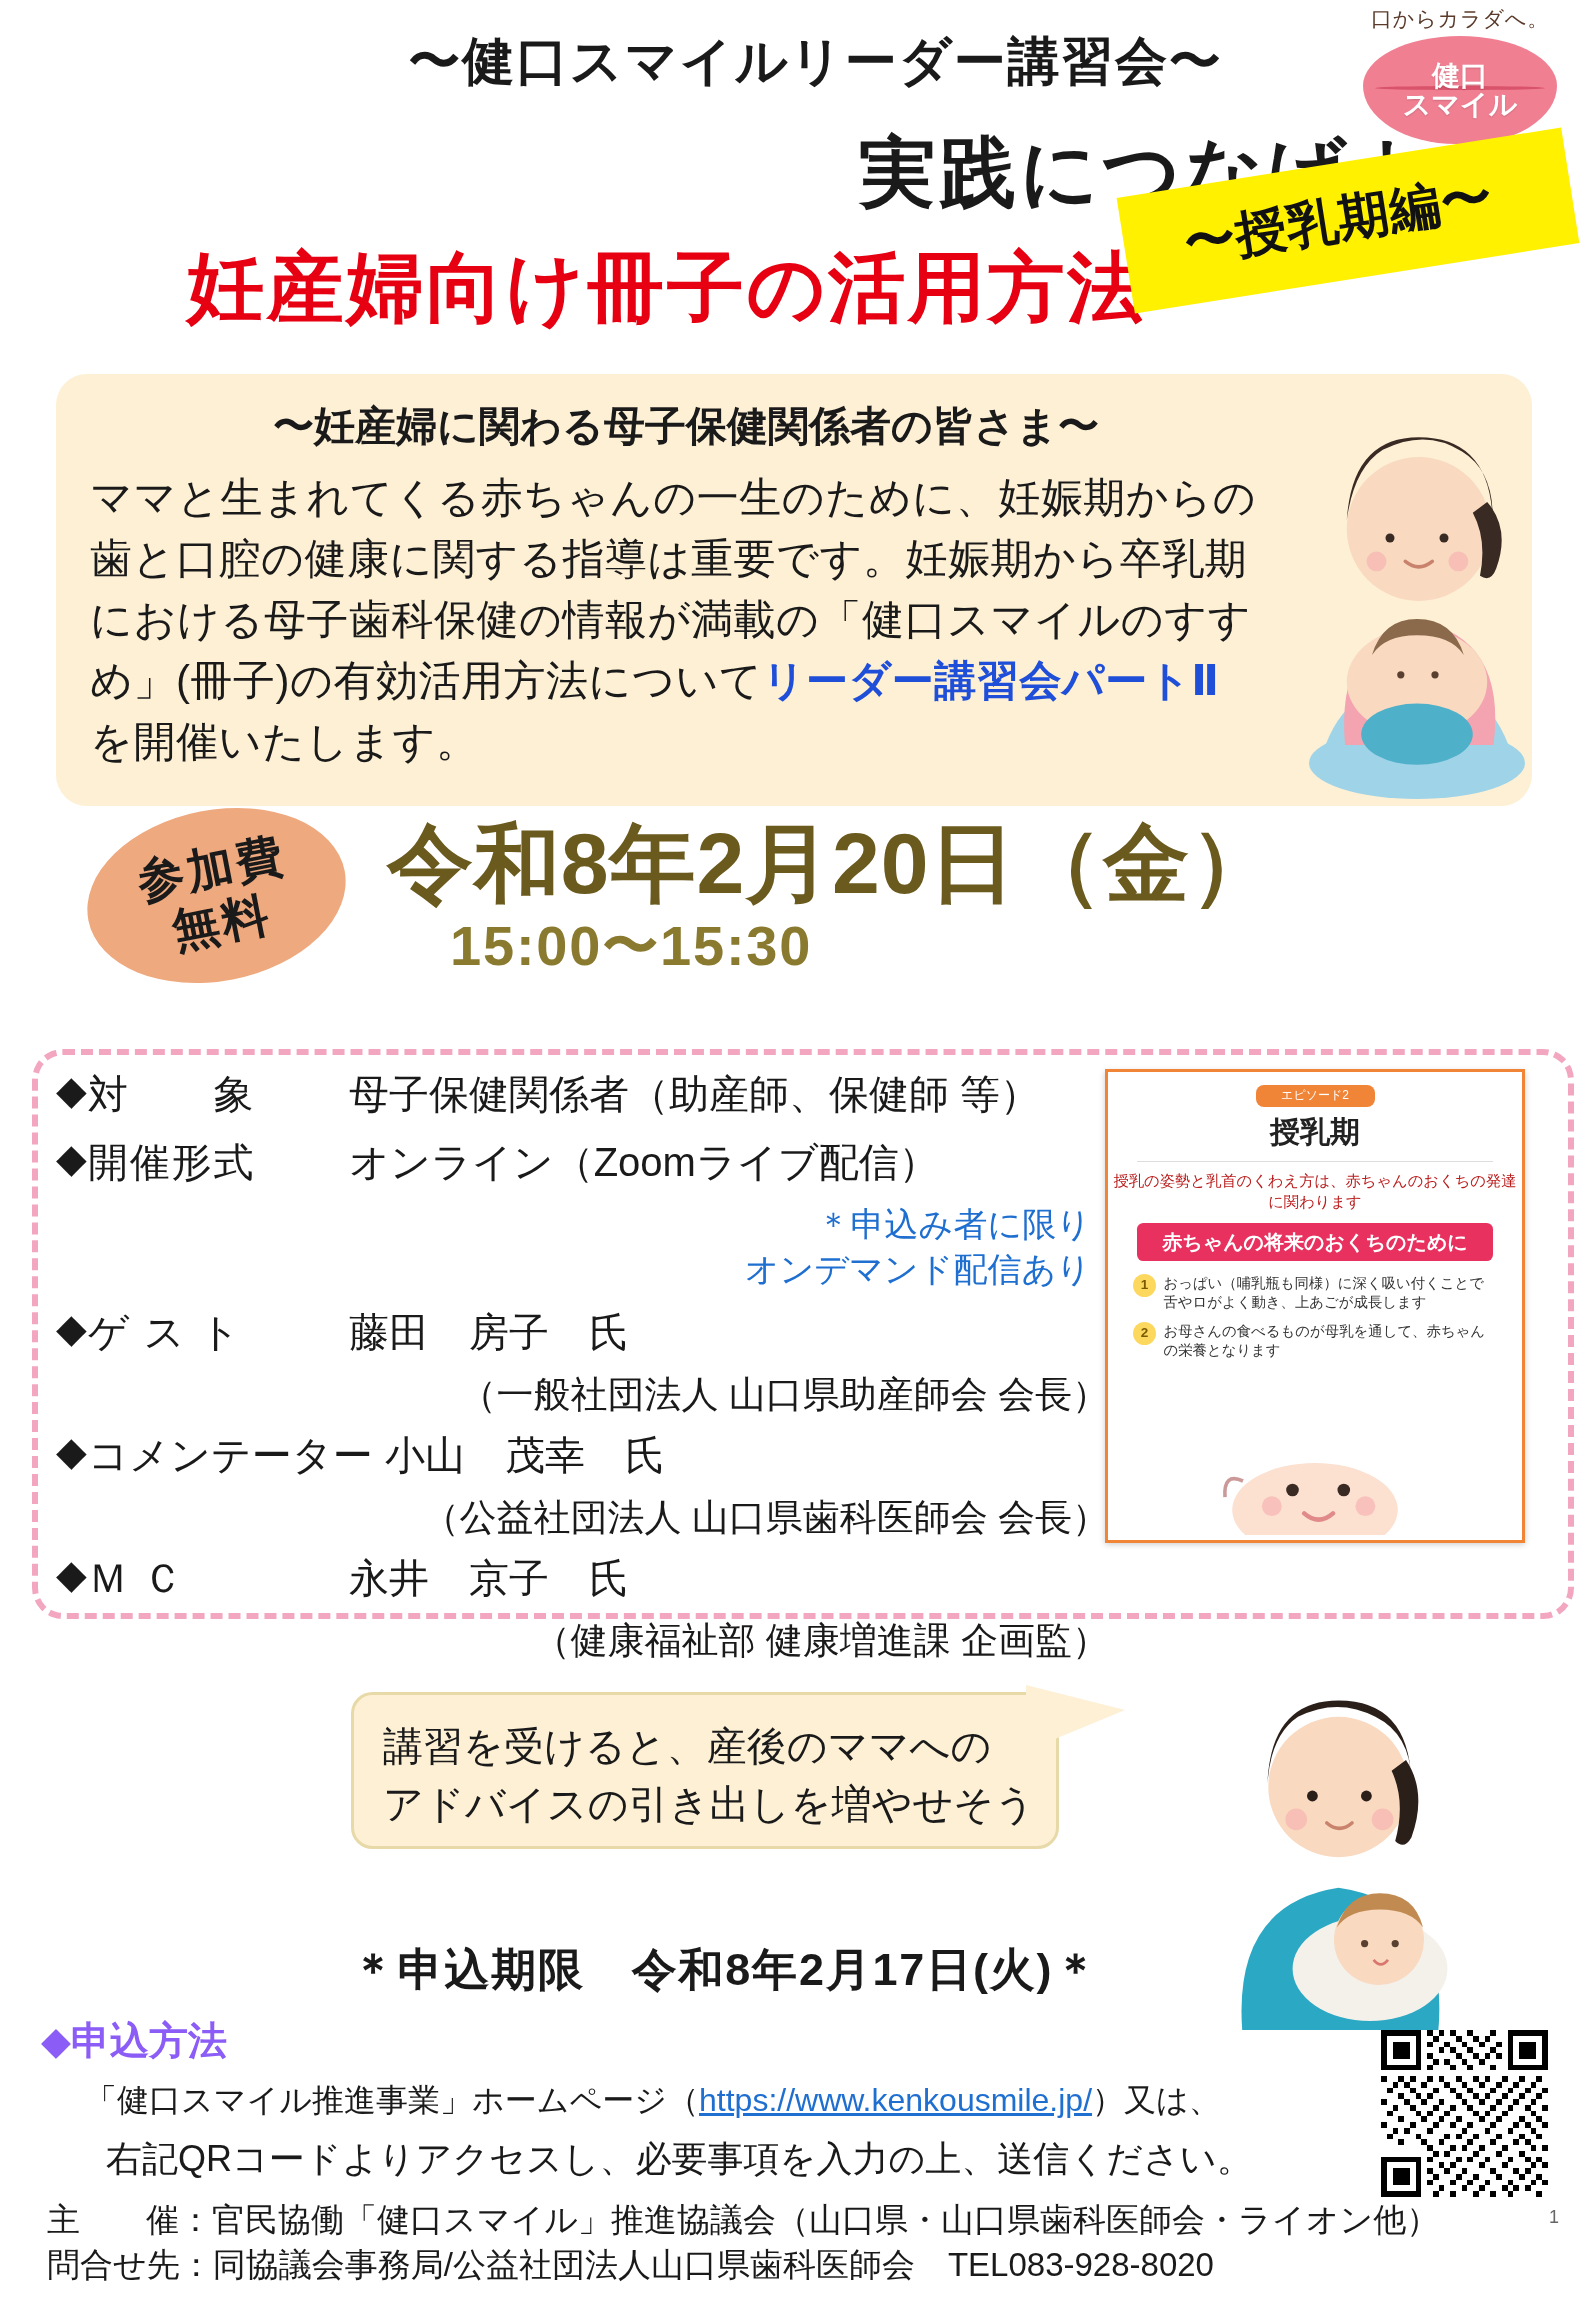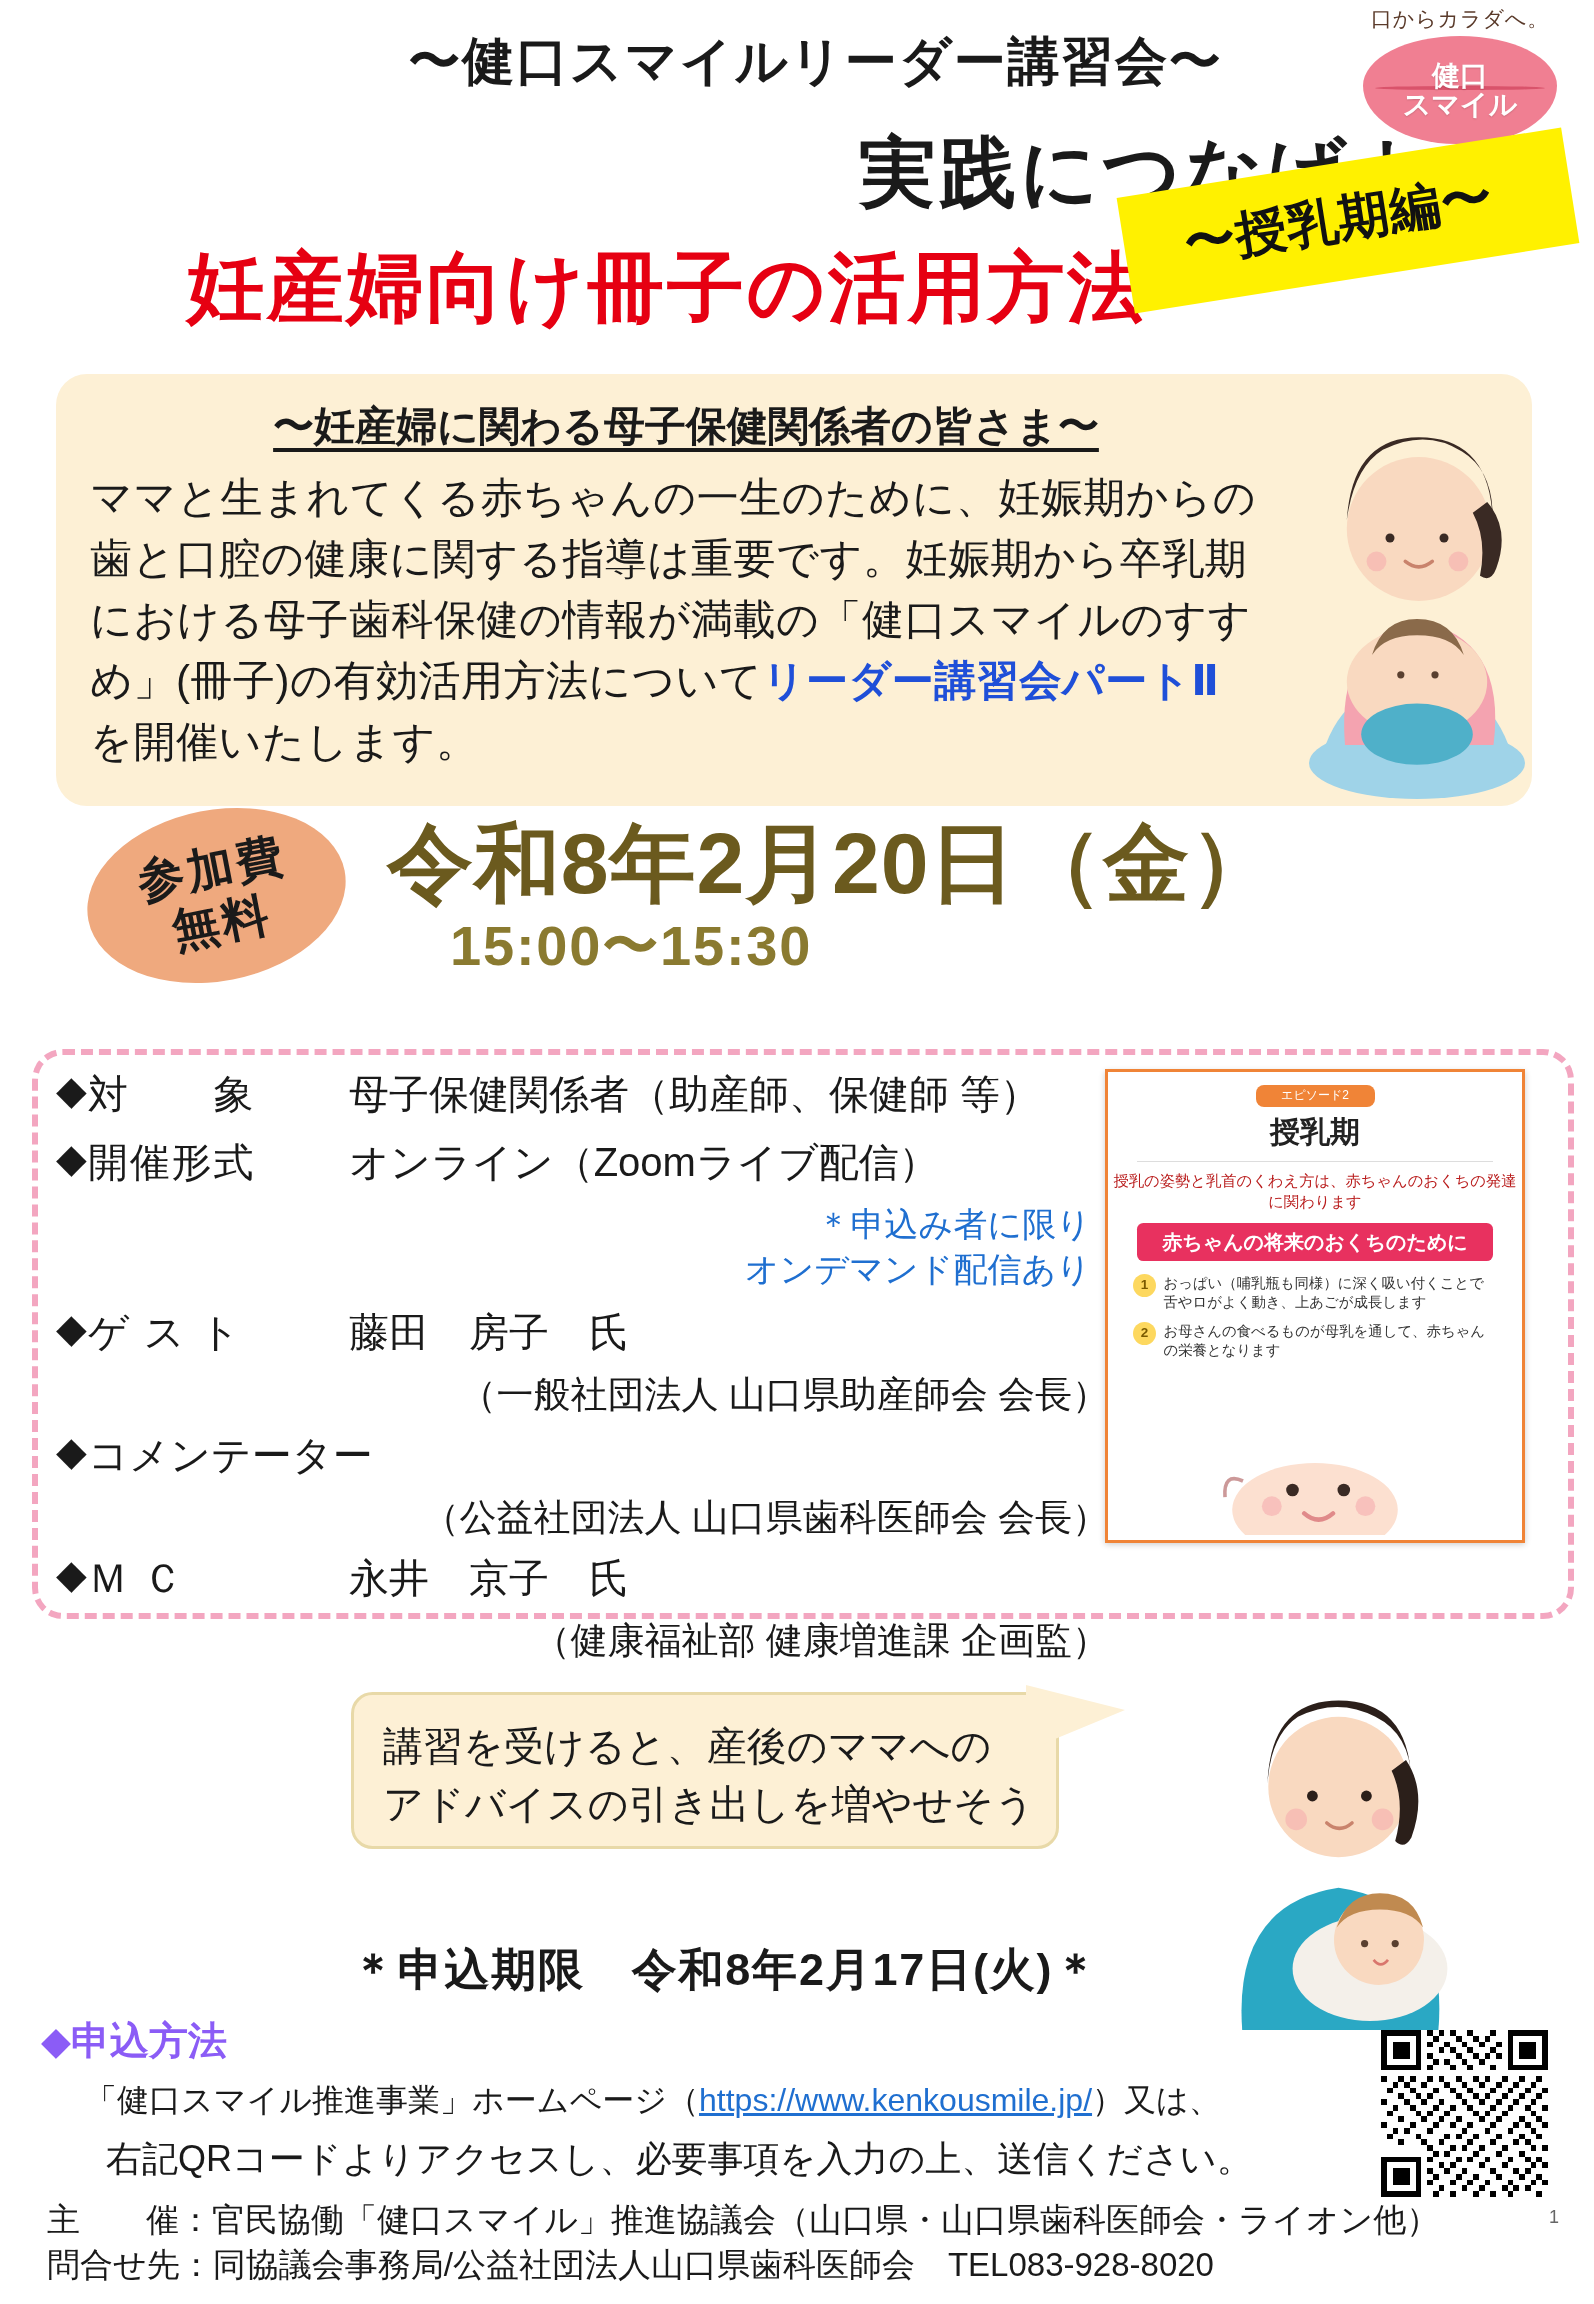"〜妊産婦に関わる母子保健関係者の皆さま〜" .cream-head { text-decoration: underline -> none }
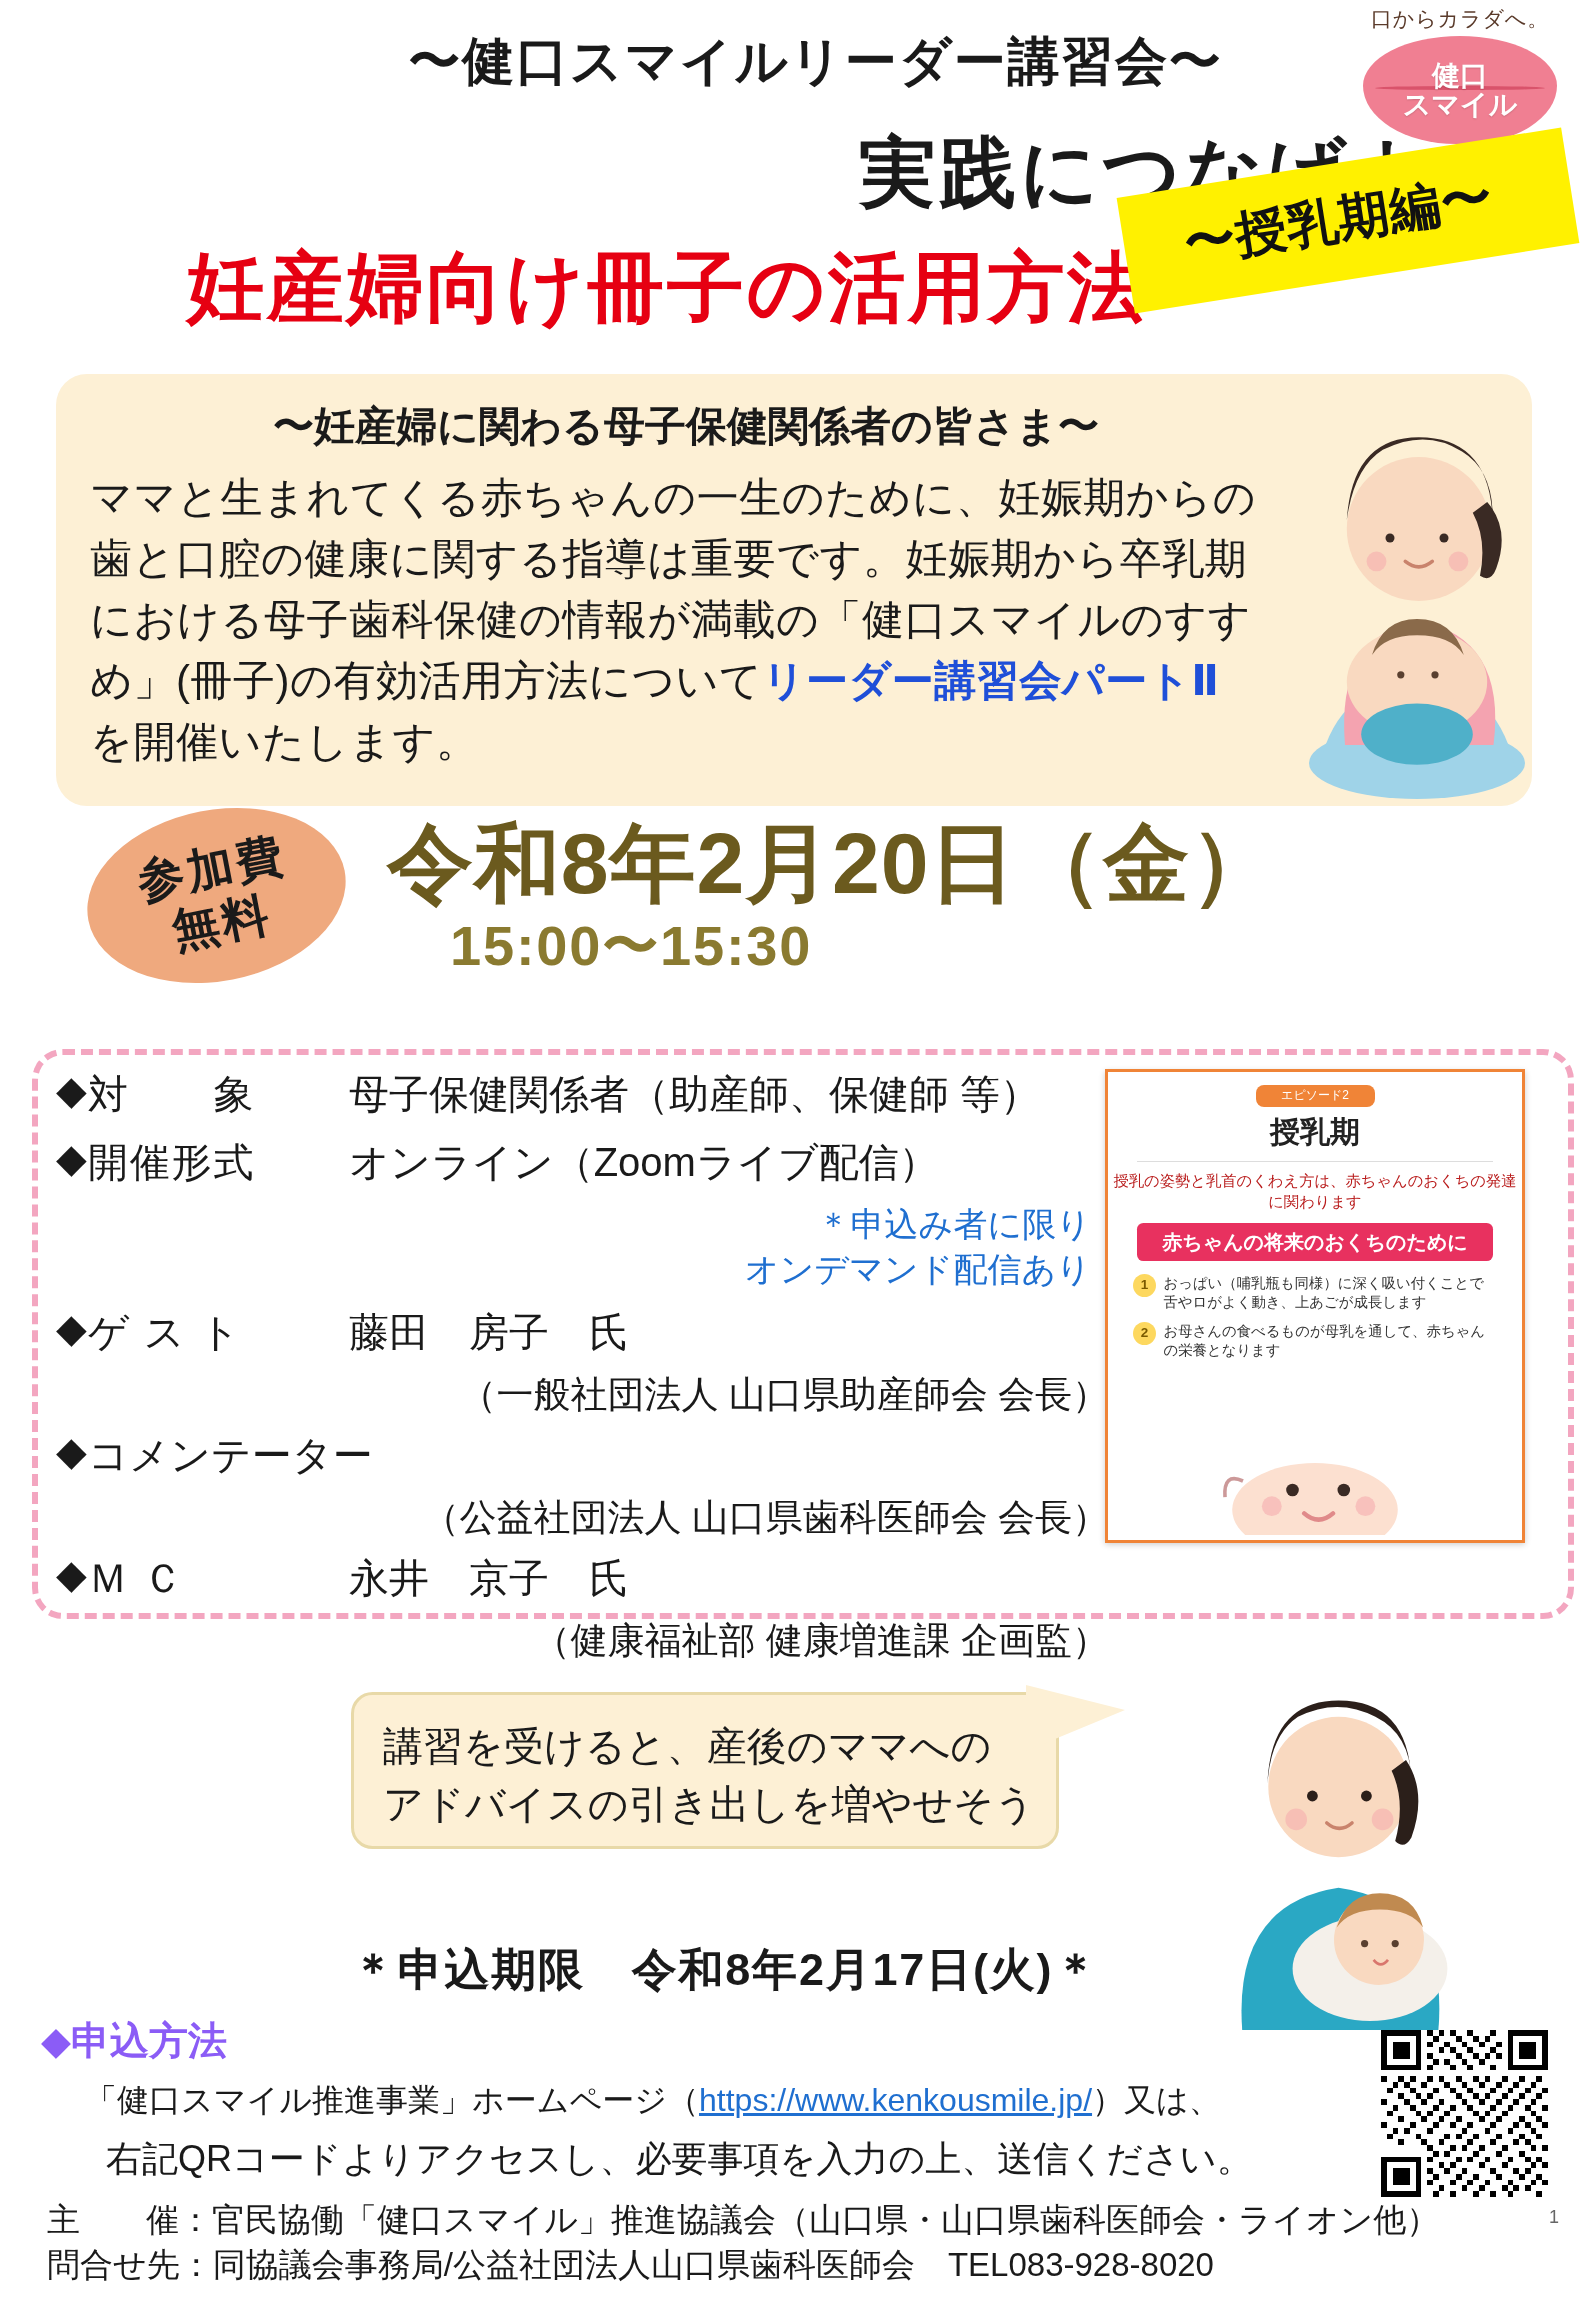"小山 茂幸 氏" span.val { html: none -> <span>小山 茂幸 氏</span> }
